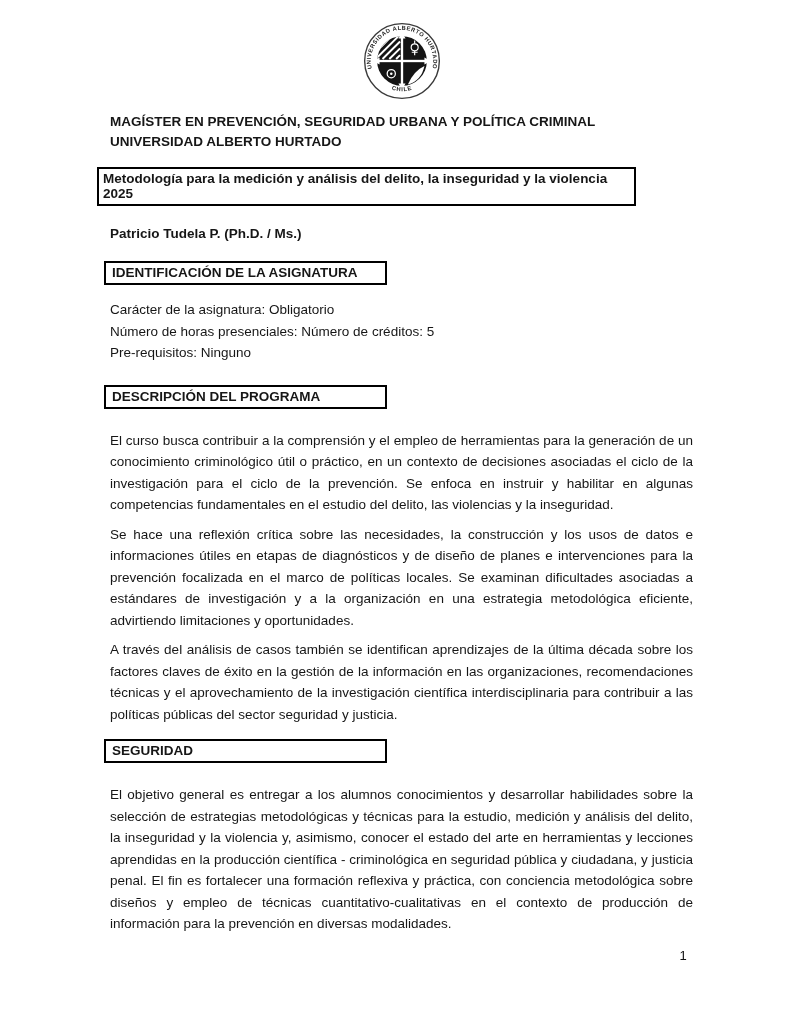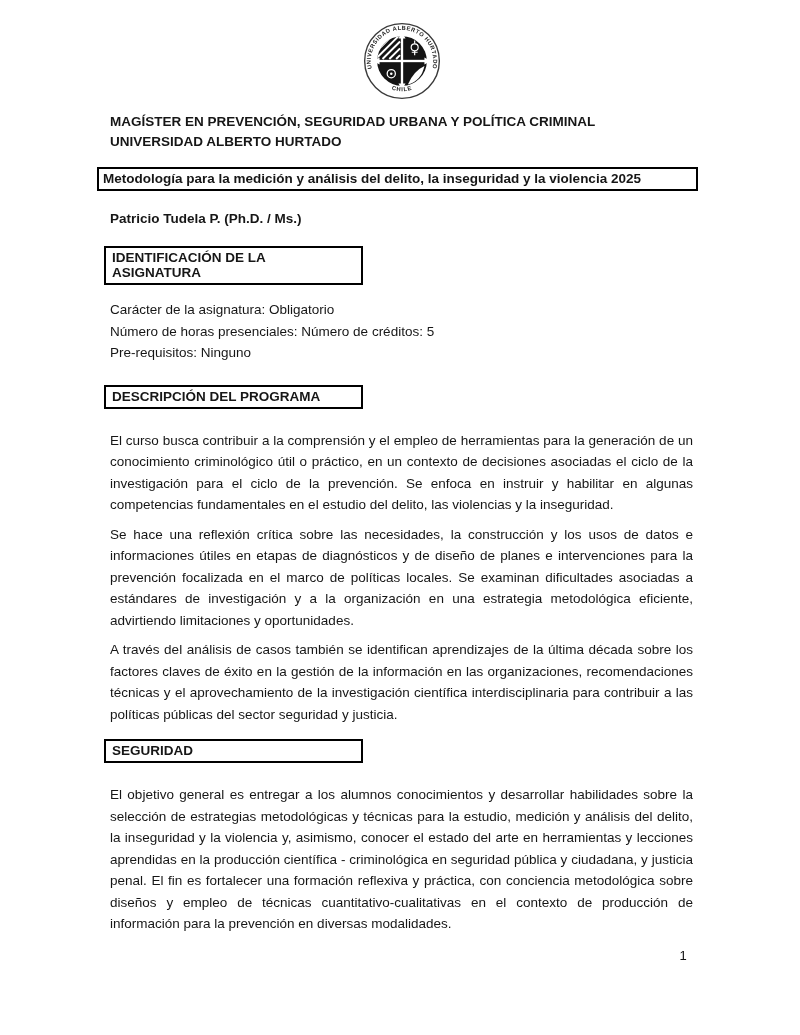"Metodología para la medición y" .course-title-box { width: 601px -> 539px }
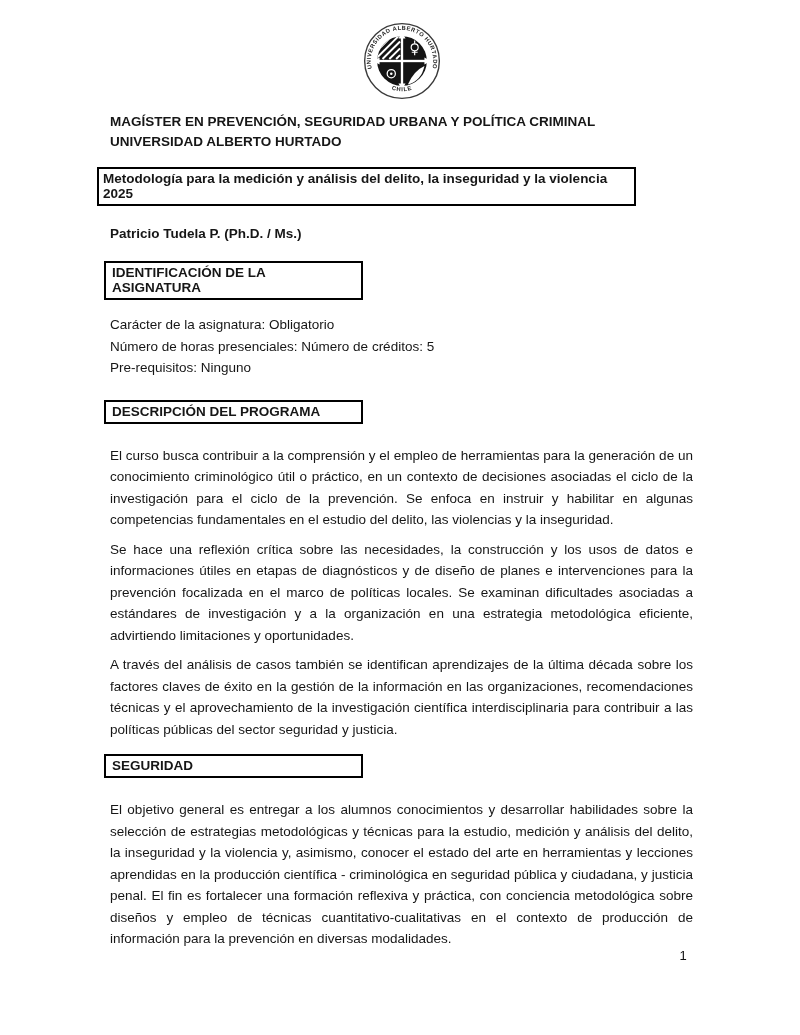"IDENTIFICACIÓN DE LA ASIGNATURA" .section-box { width: 259px -> 283px }
